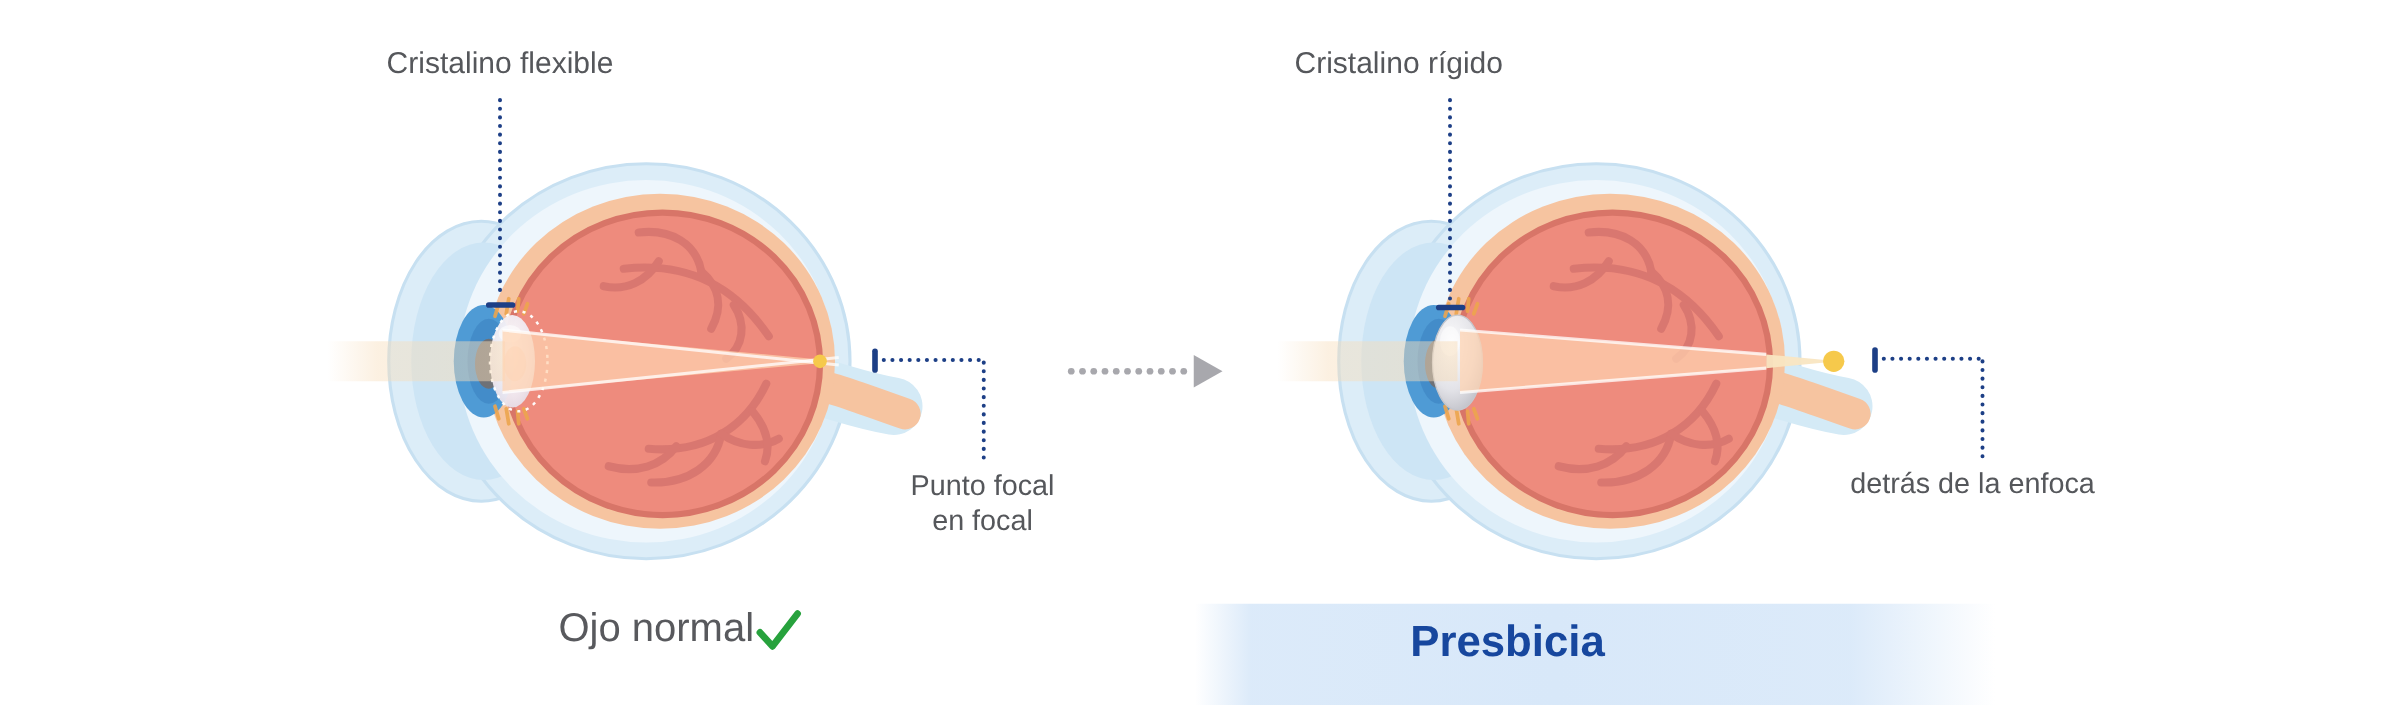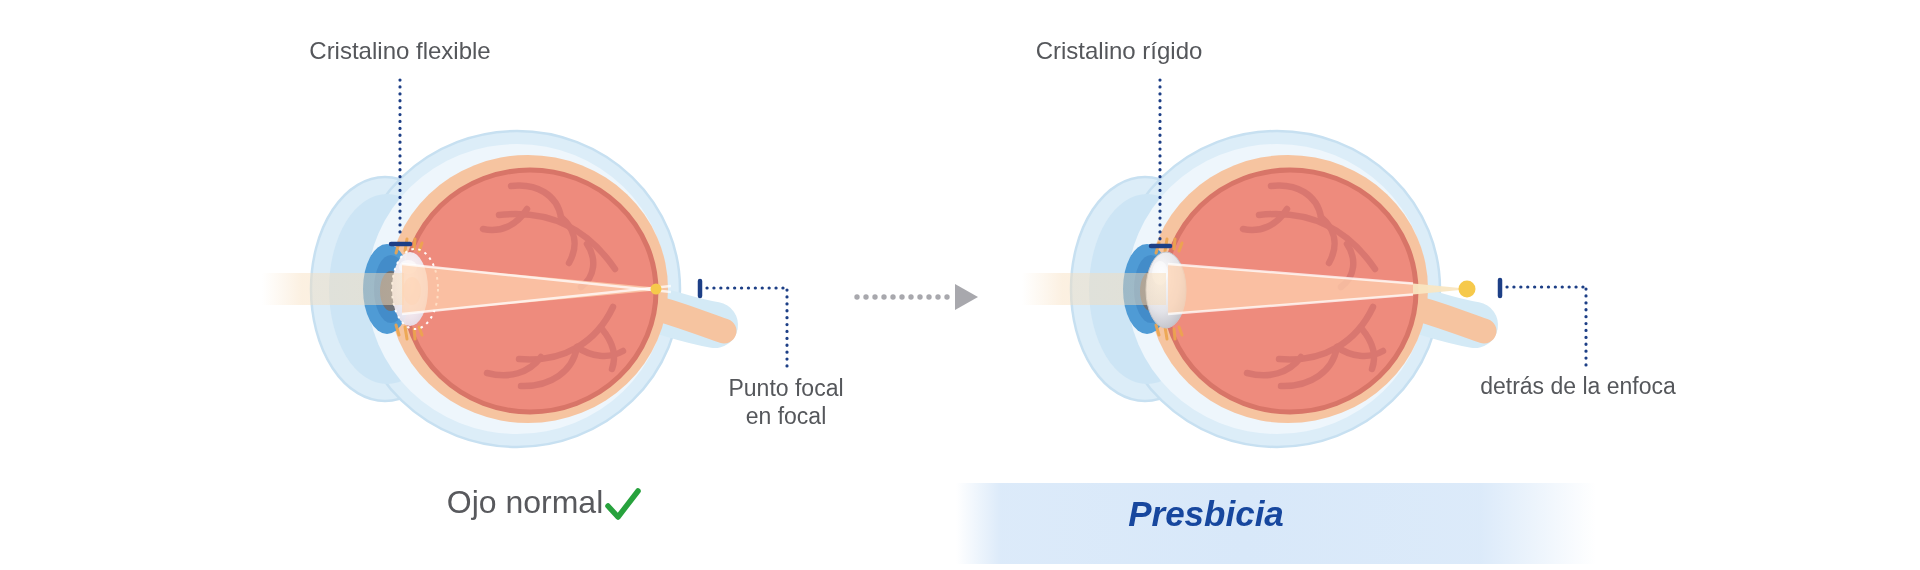"Presbicia" .caption-right { font-style: italic -> none }
